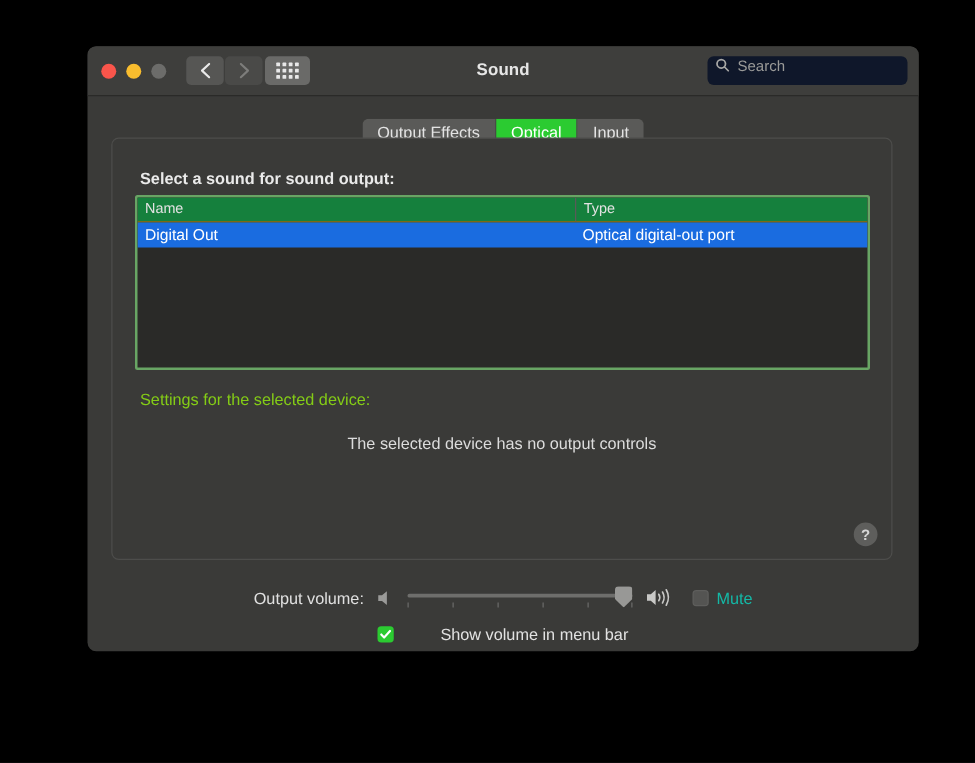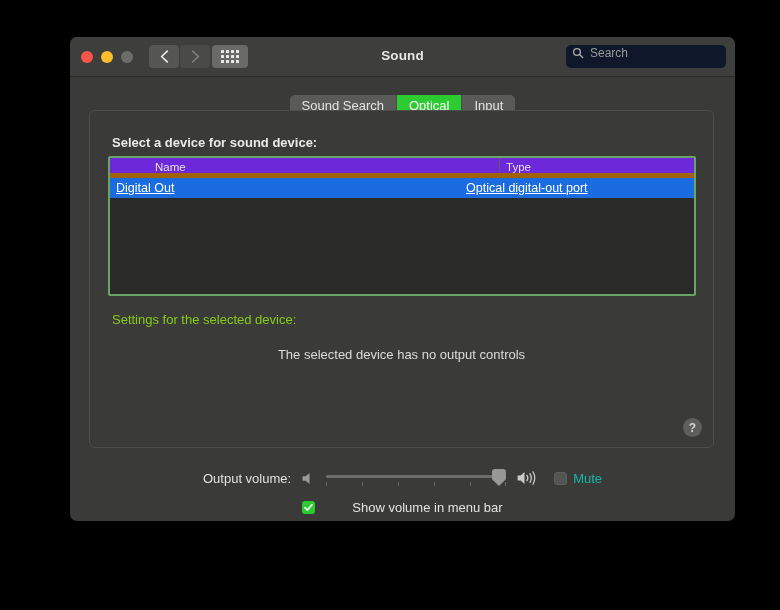"Sound Search" div.tab { text: Sound Search -> Output Effects }
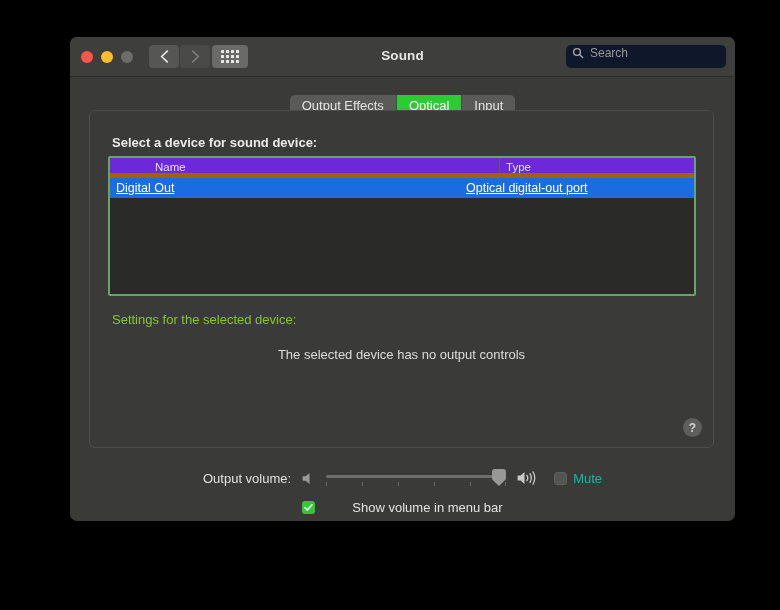"Select a device for sound" div { text: device for sound device -> sound for sound output }
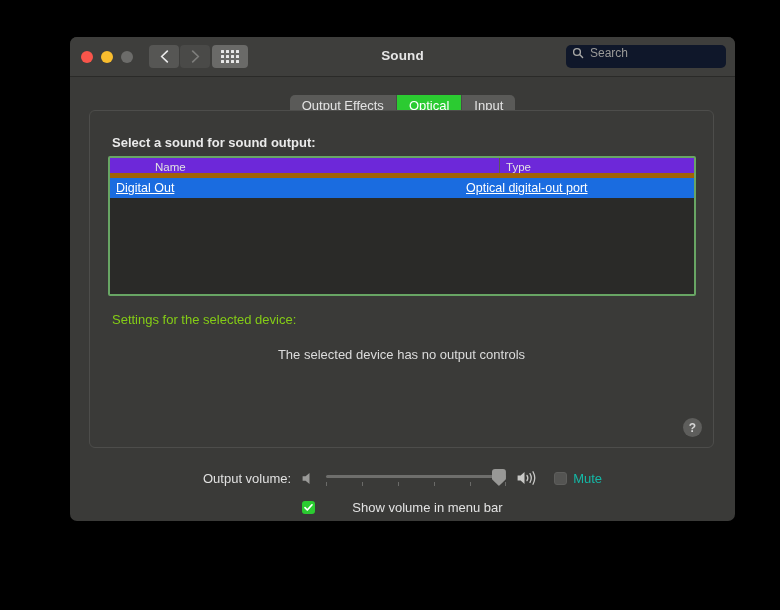"Name" #thead { background: #6d28d9 -> #15803d; border-bottom: 5px solid #a16207 -> 1px solid #a16207; padding-left: 39px -> none }
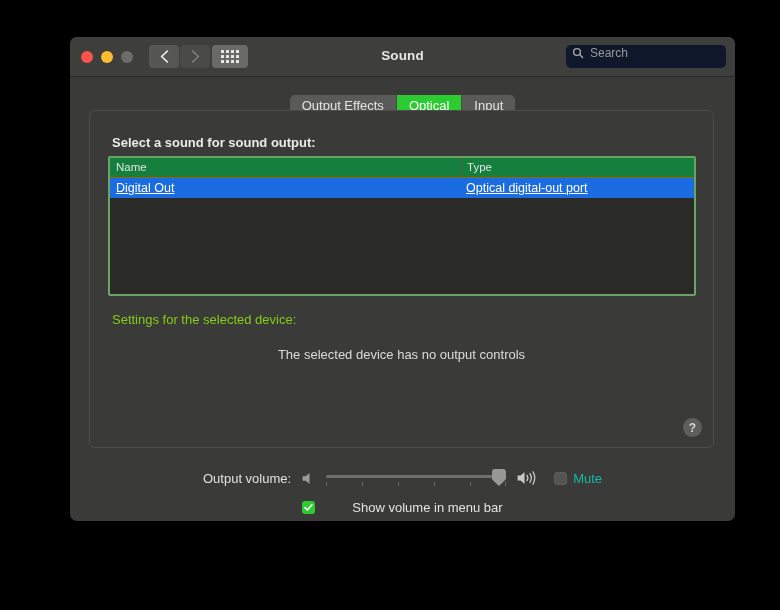"Digital Out" .td { text-decoration: underline -> none }
